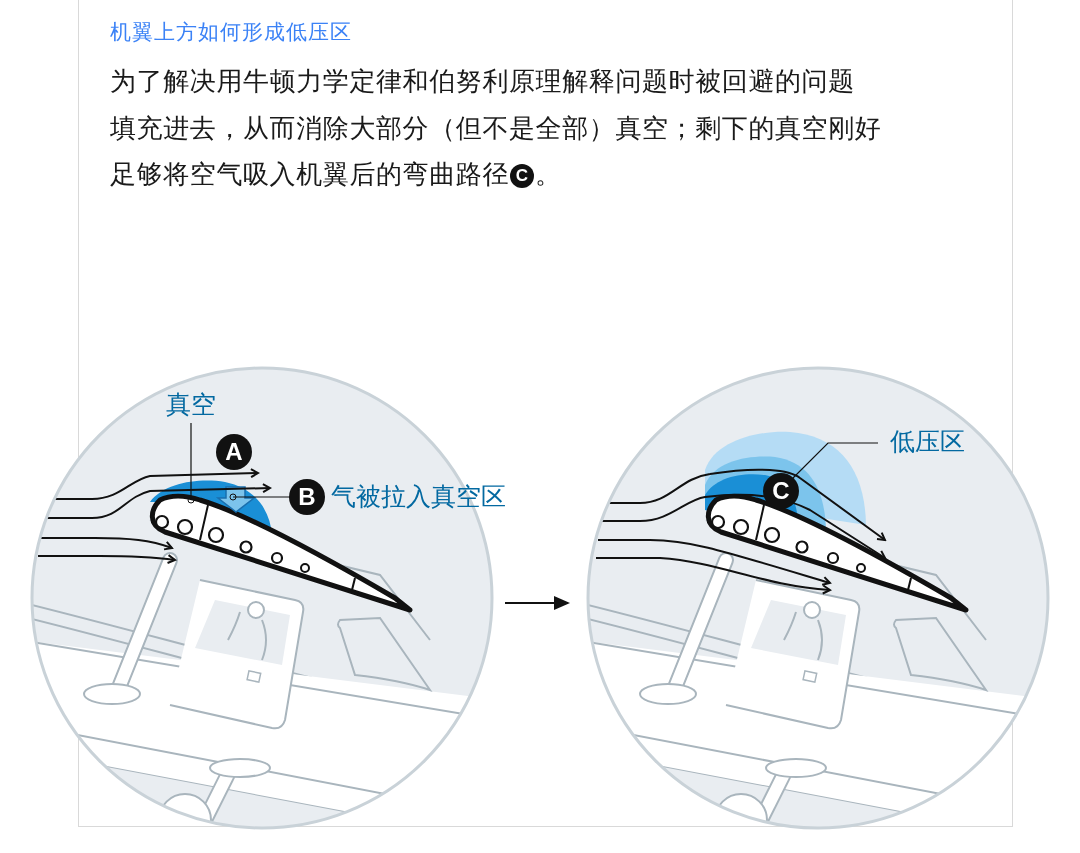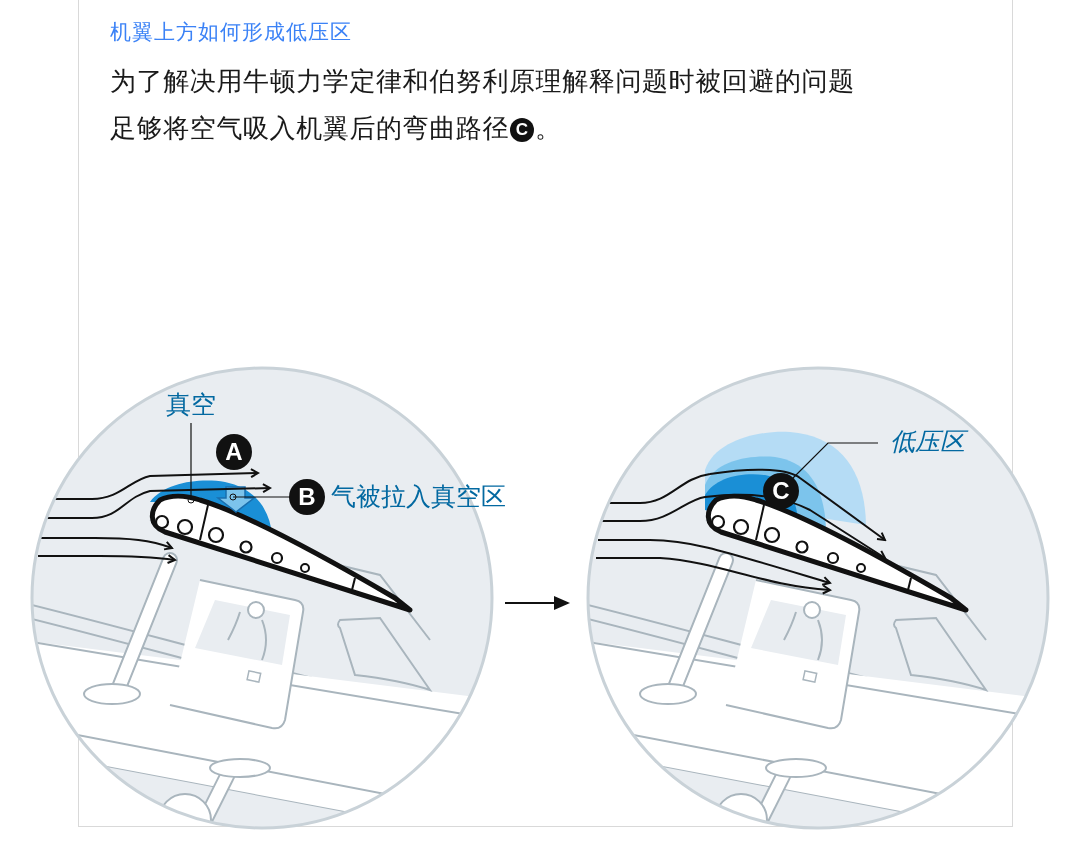"填充进去，从而消除大部分（但不是全部）真空；剩下的真空刚好" p { html: none -> <p>填充进去，从而消除大部分（但不是全部）真空；剩下的真空刚好</p> }
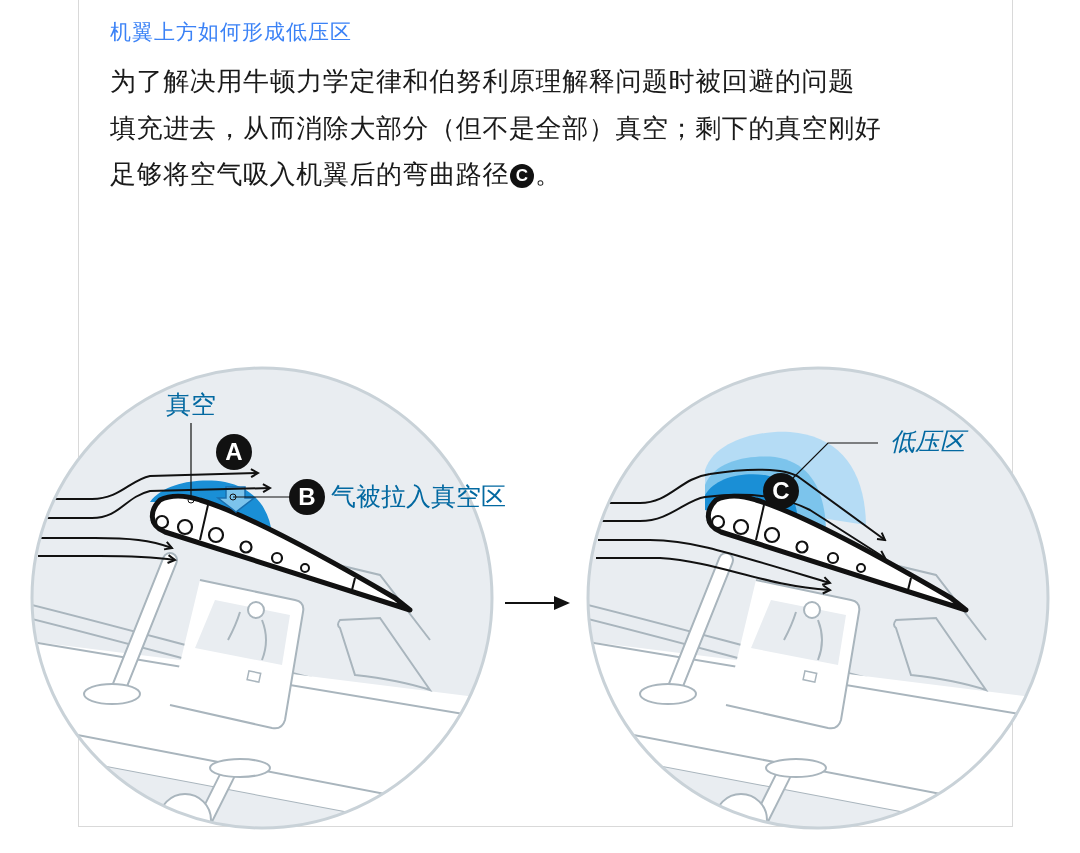"低压区" div.lbl { font-style: italic -> none }
